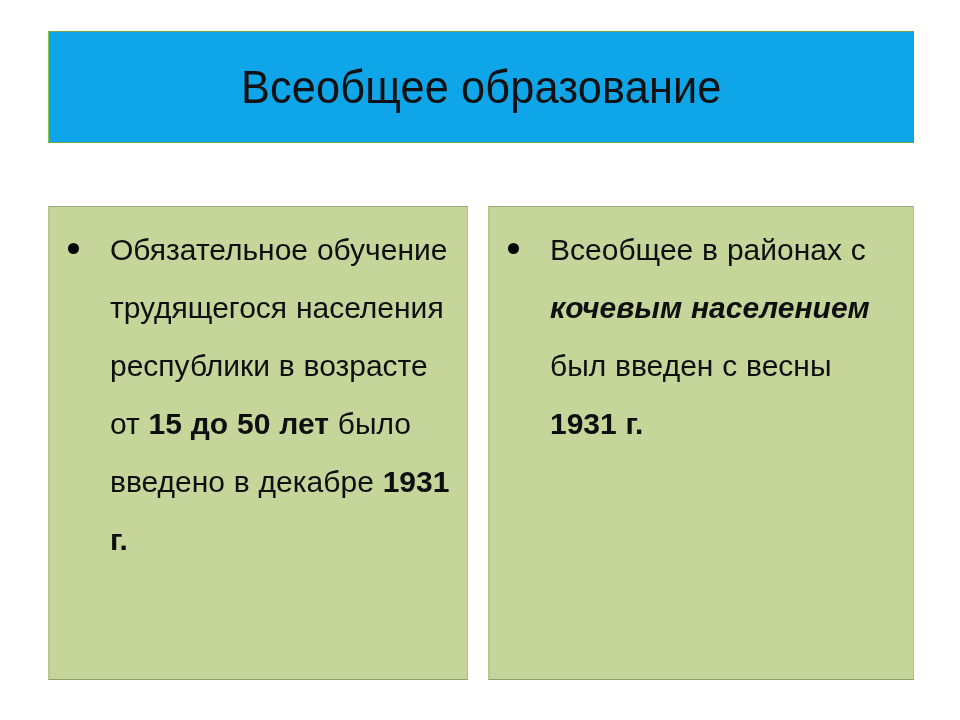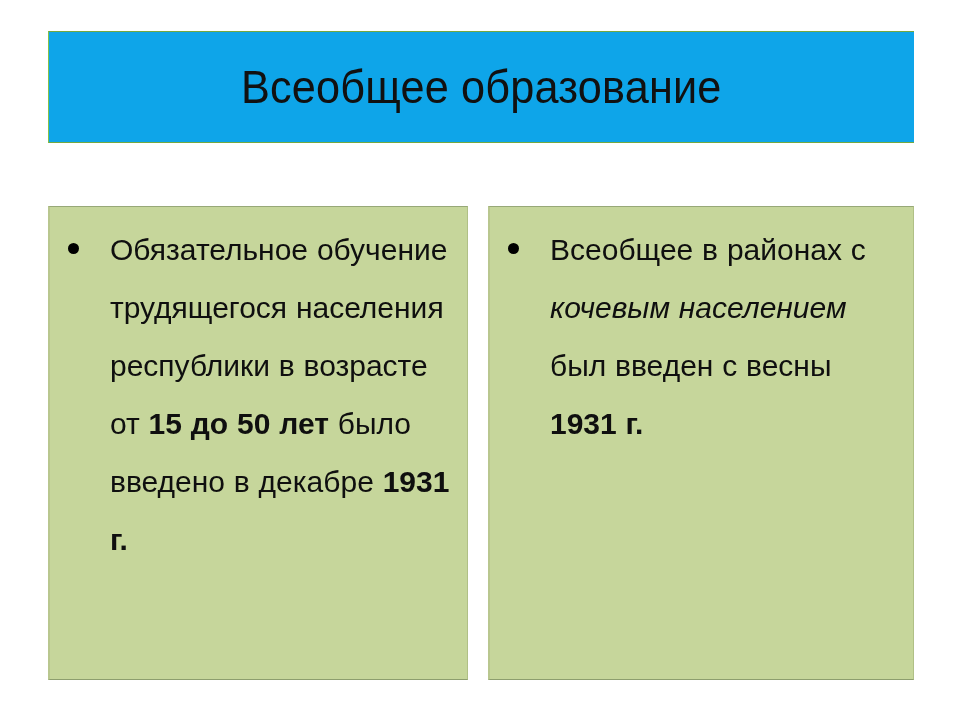"кочевым населением" .bullet-item .bi { font-weight: normal -> bold }
